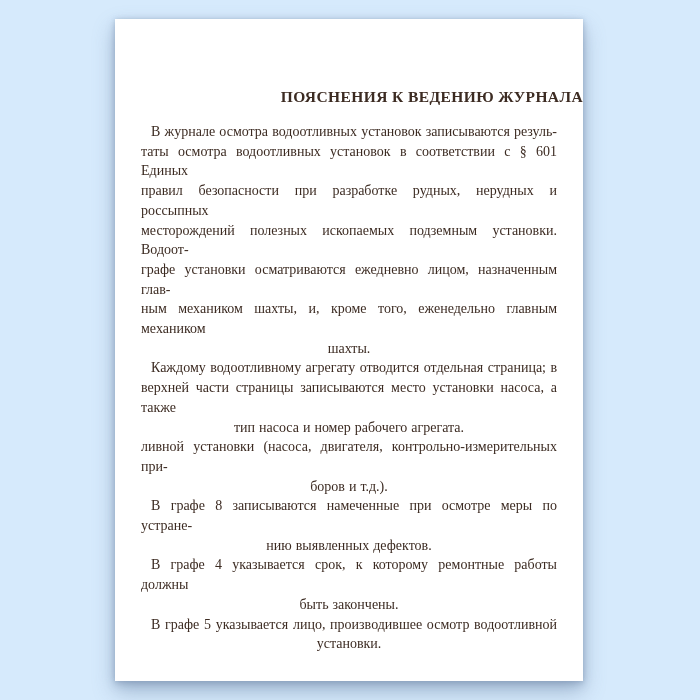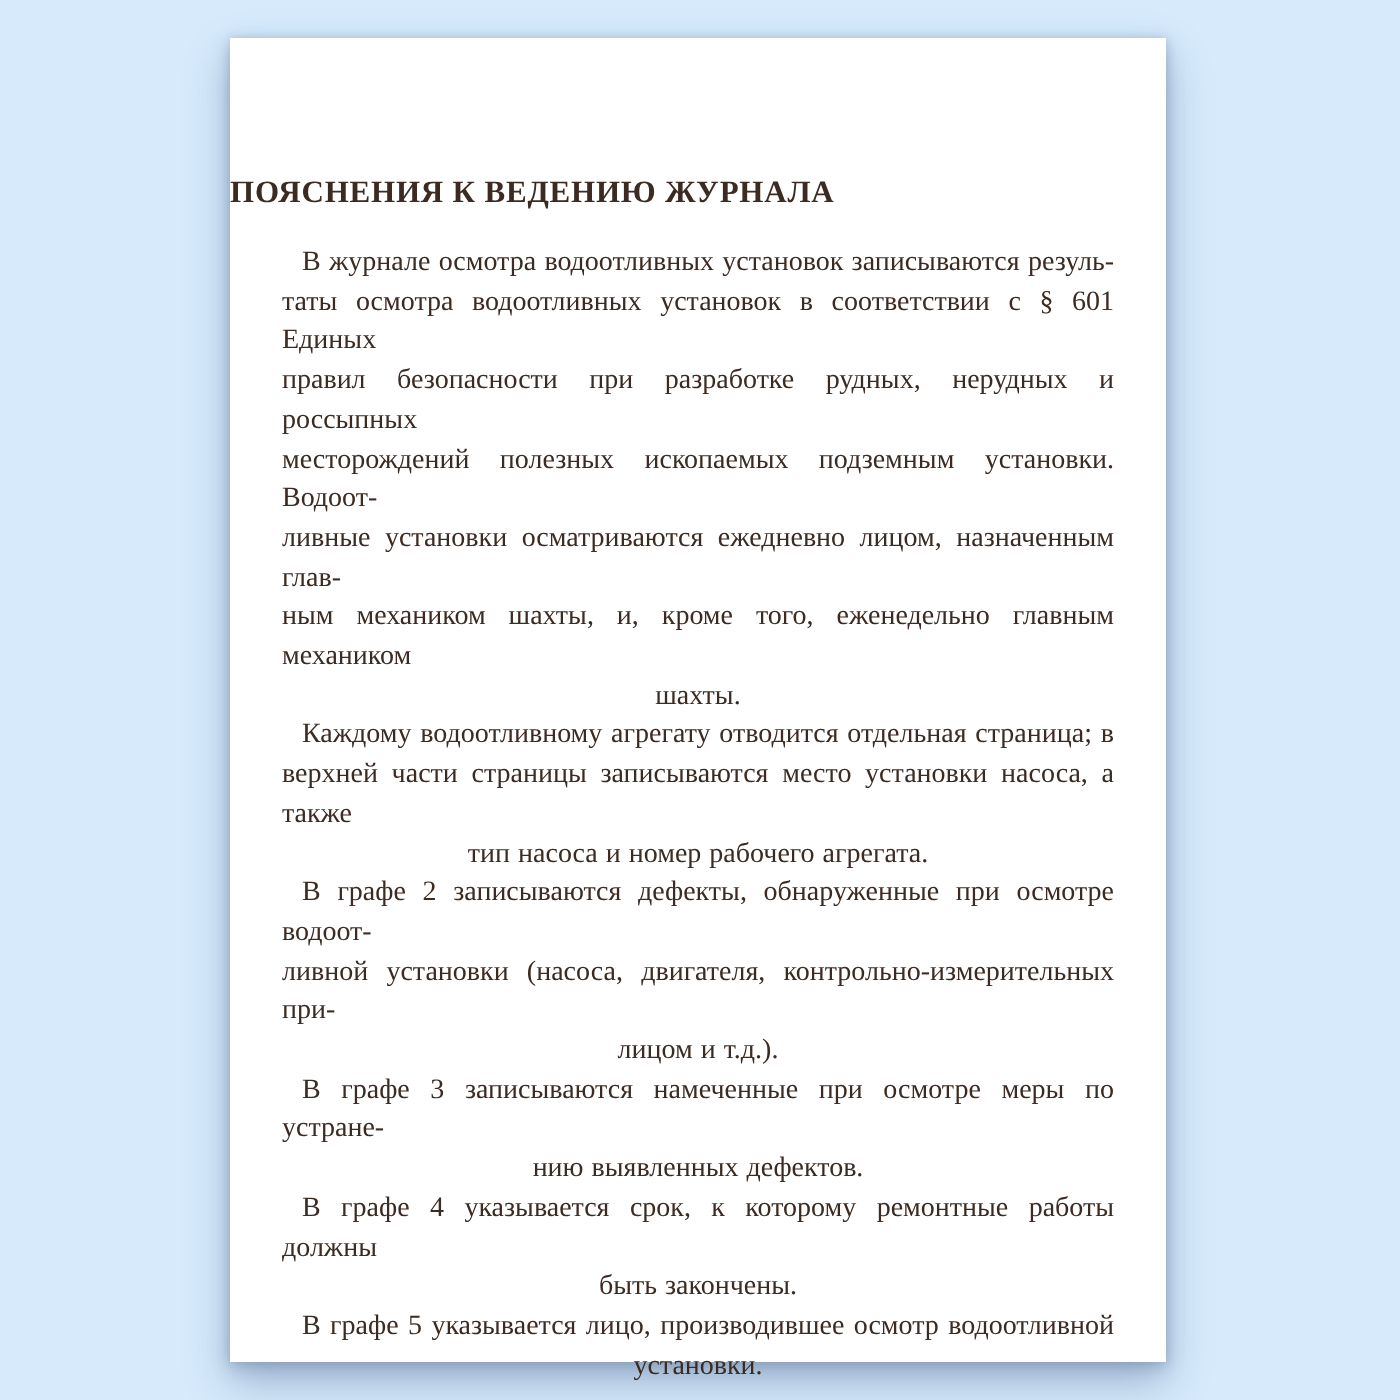"ПОЯСНЕНИЯ К ВЕДЕНИЮ ЖУРНАЛА" .page-title { padding-left: none -> 22px; text-align: left -> right }
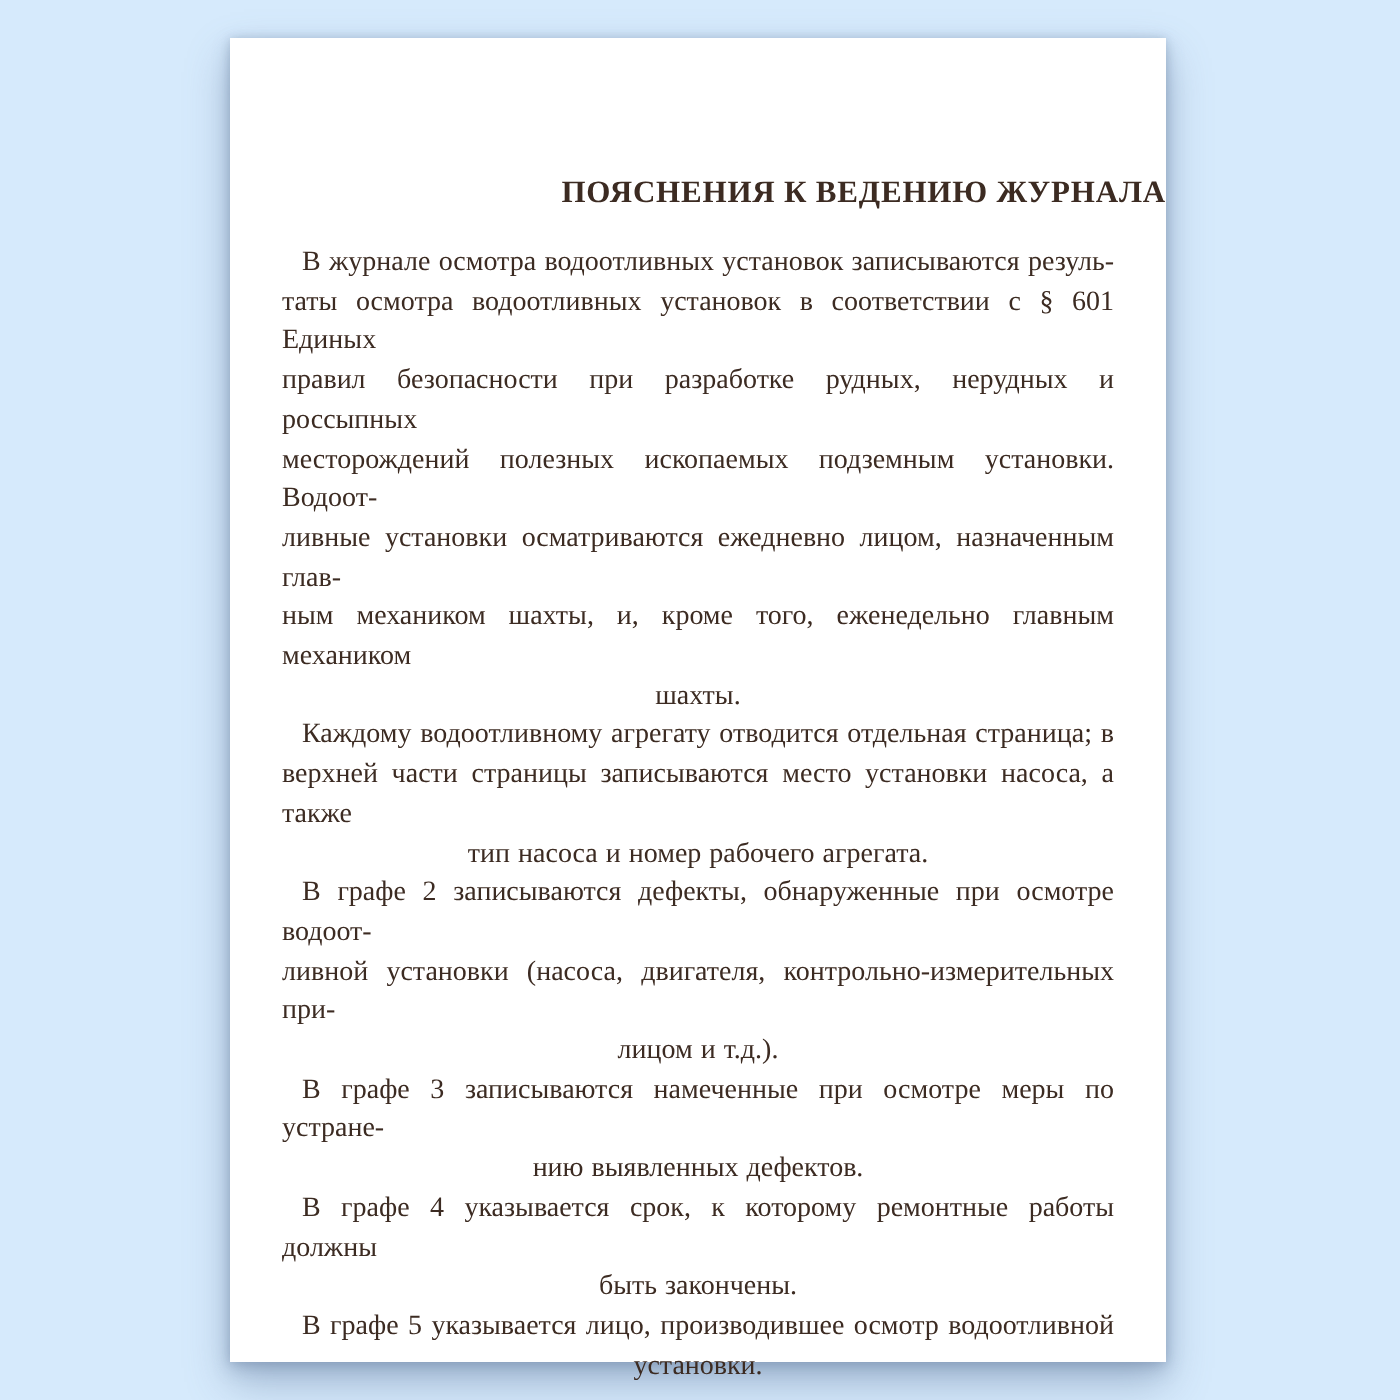"ливные установки осматриваются ежедневно" div.line { text: ливные -> графе }
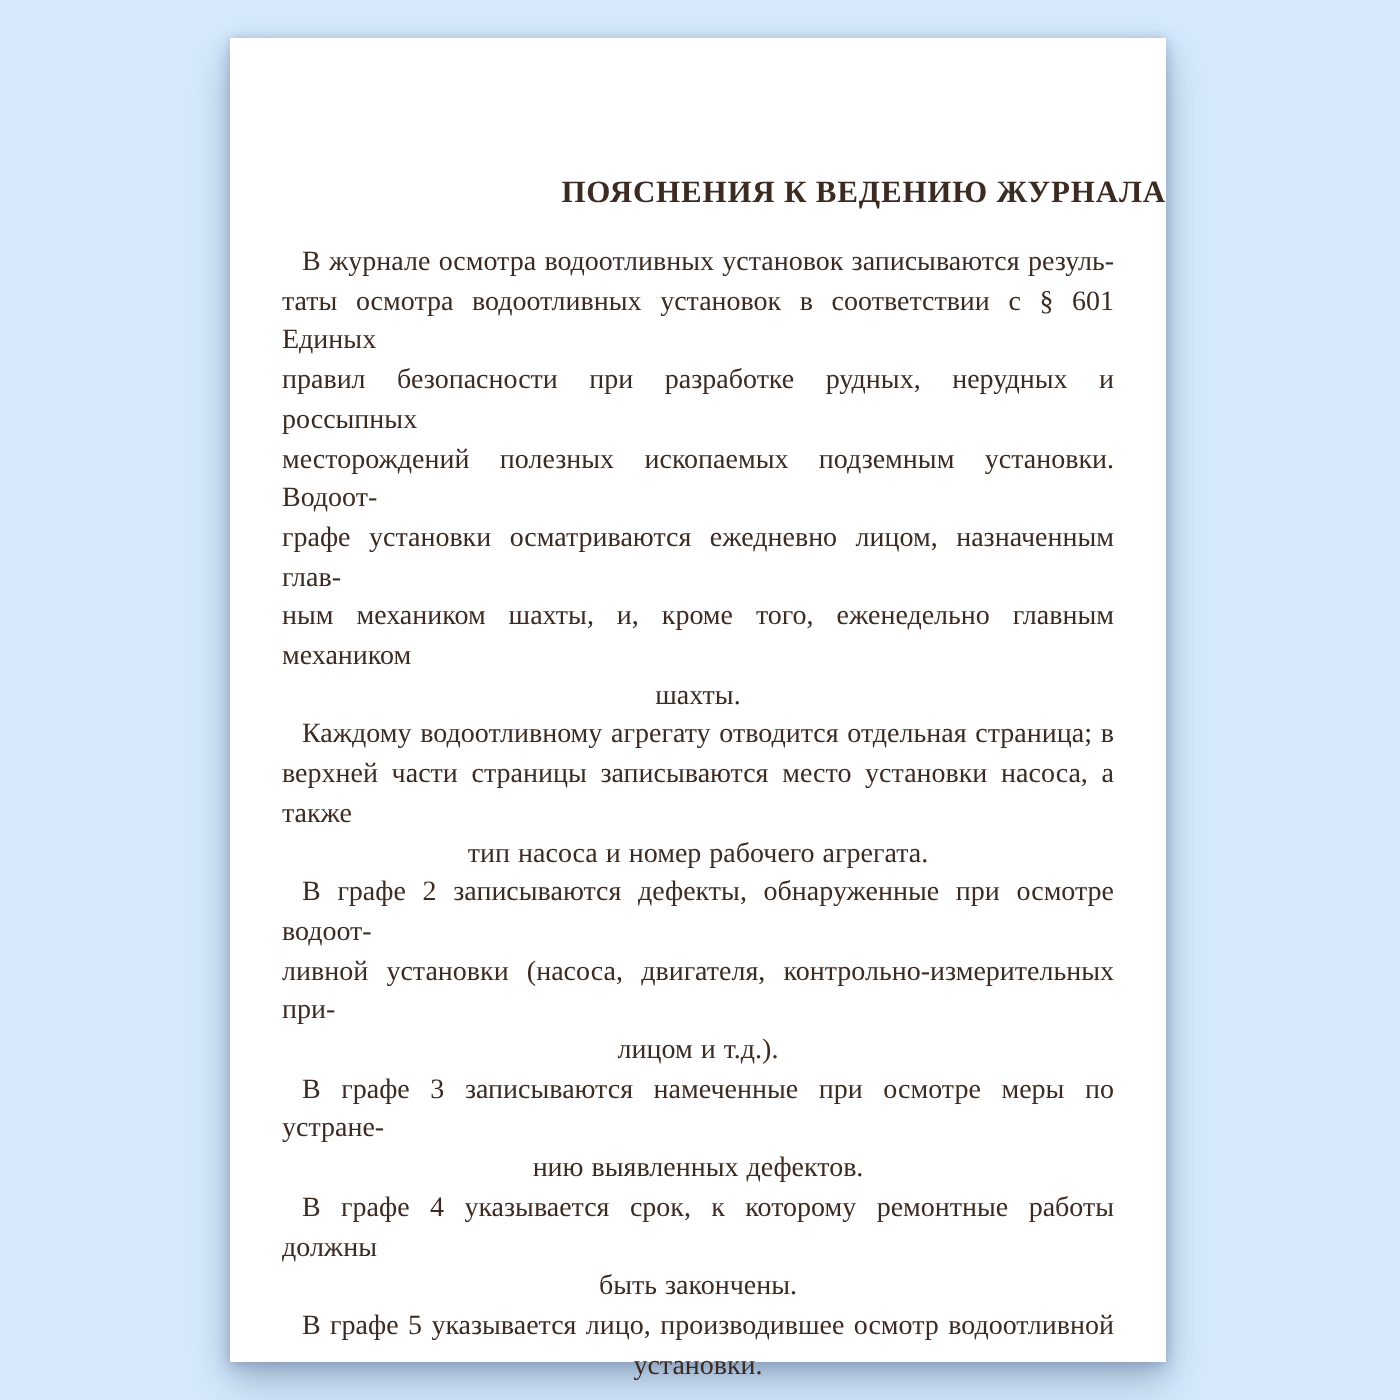"В графе 2 записываются дефекты," div.line { html: <div>В графе 2 записываются дефекты, обнаруженные при осмотре водоот-</div> -> none }
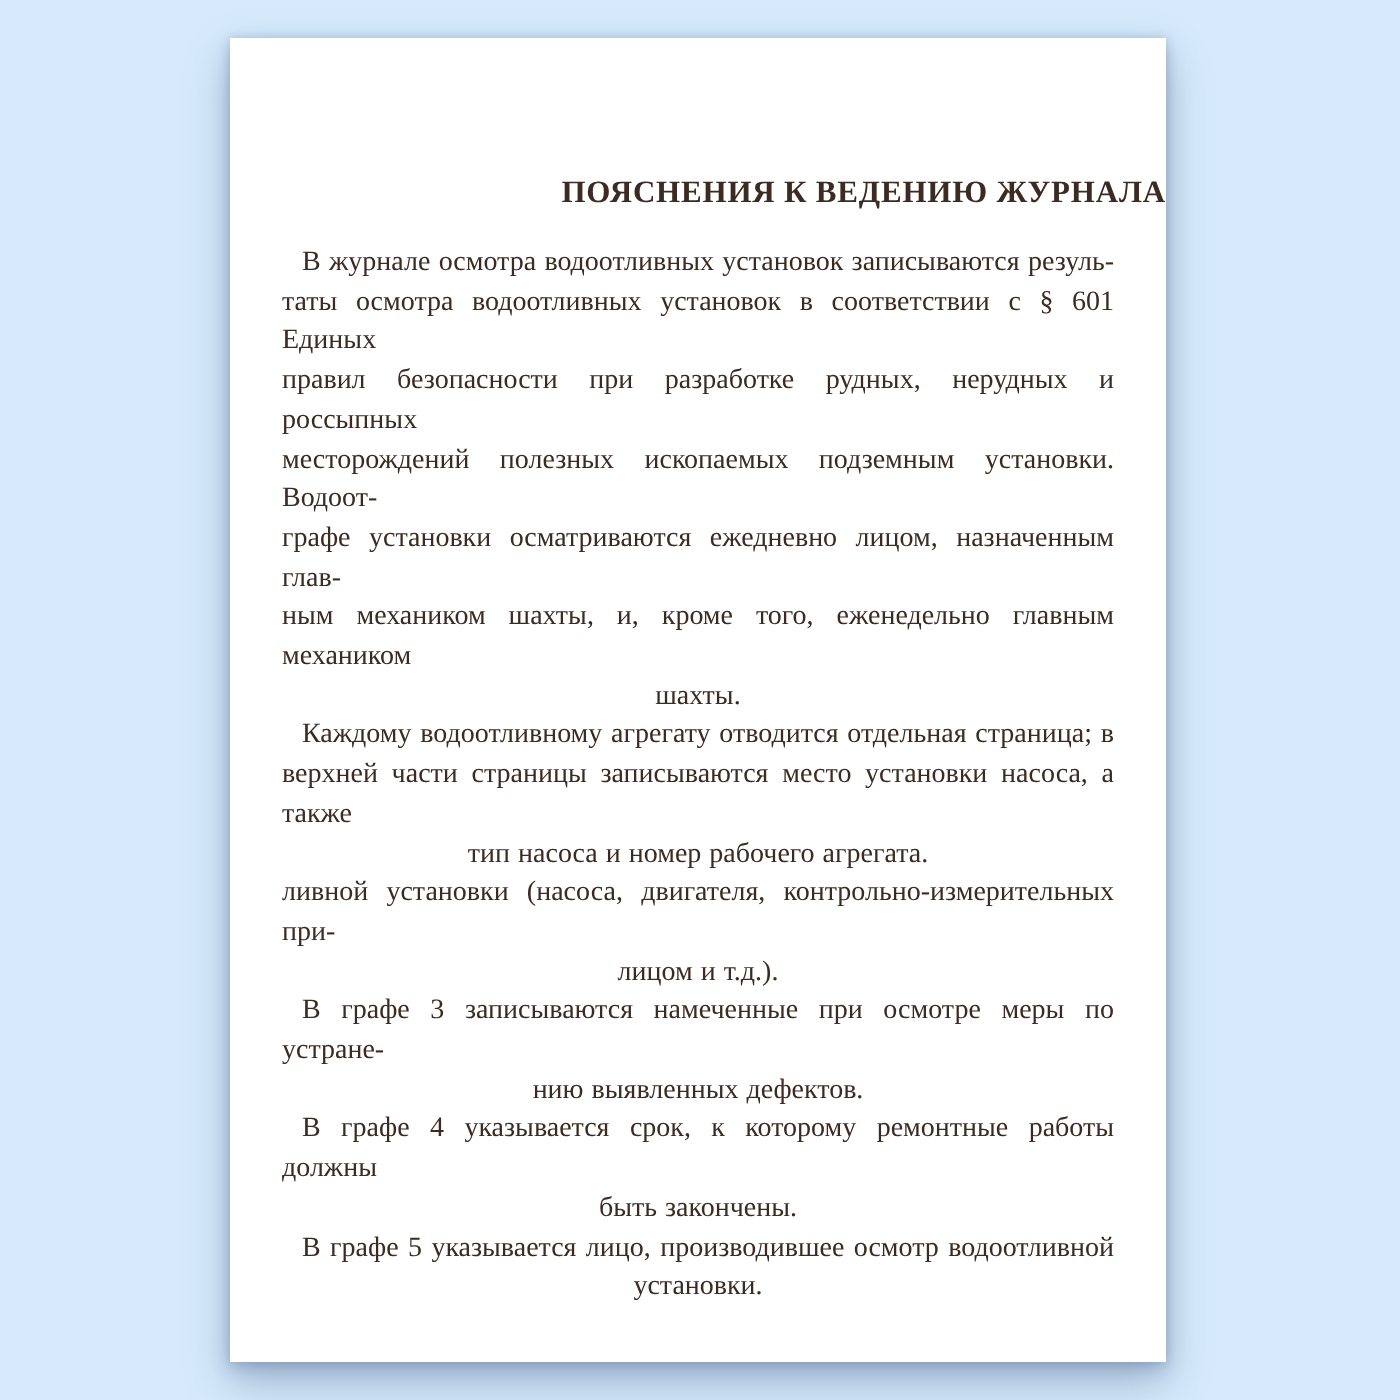"лицом и т.д.)." div.line { text: лицом -> боров }
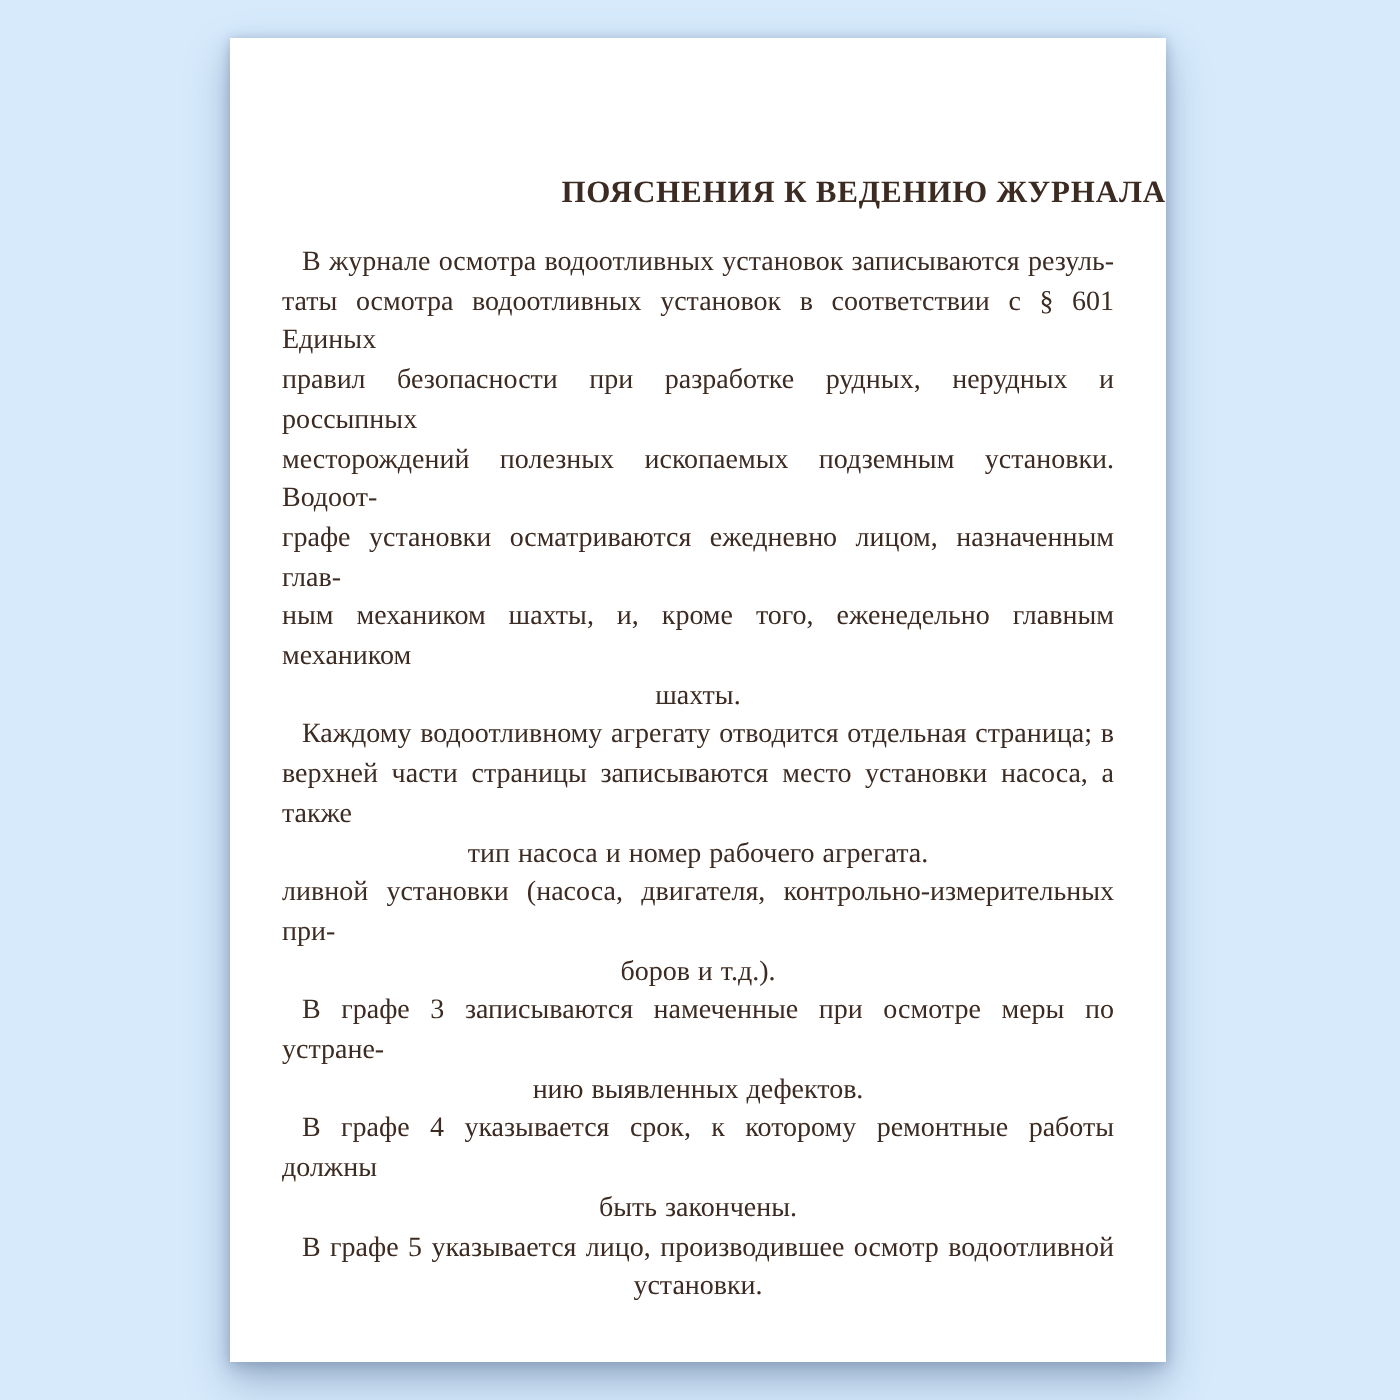"В графе 3 записываются намеченные" div.line { text: 3 -> 8 }
